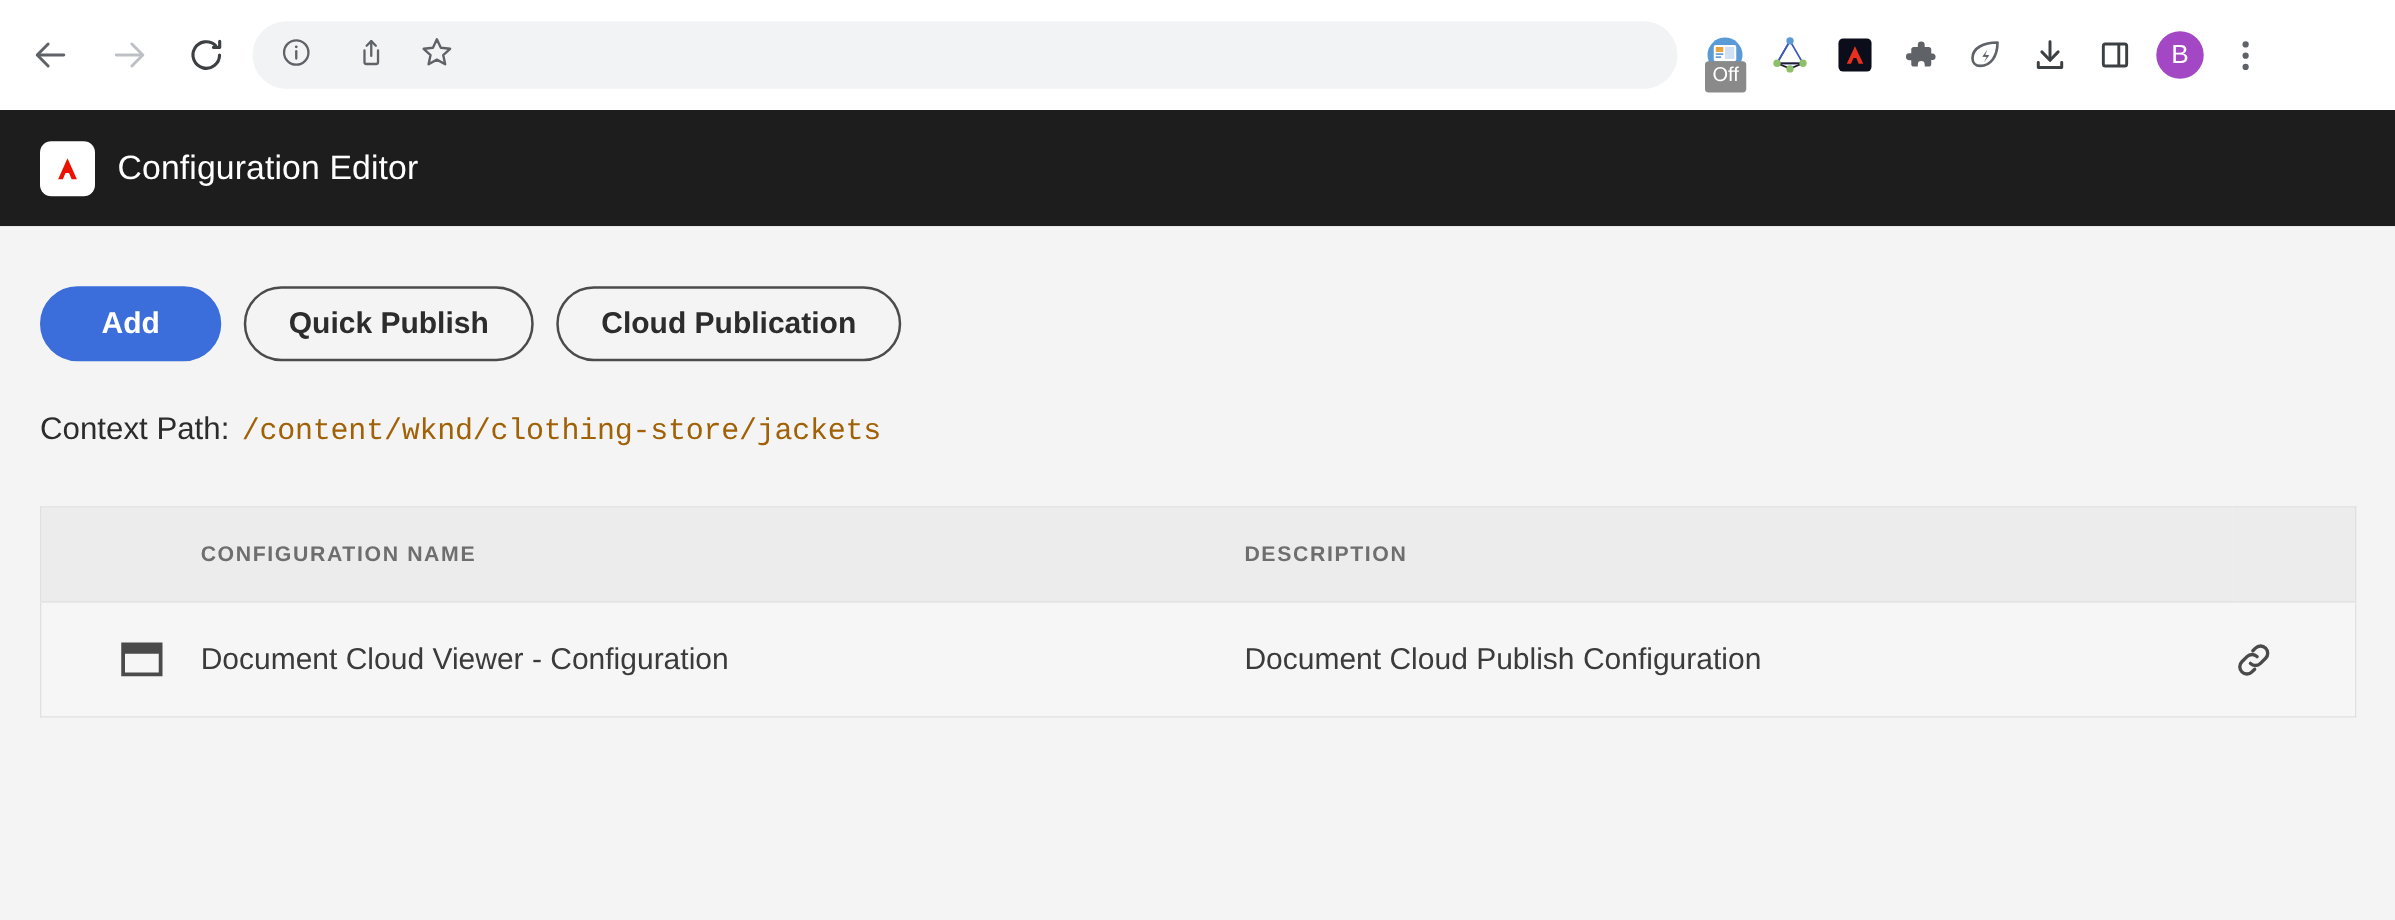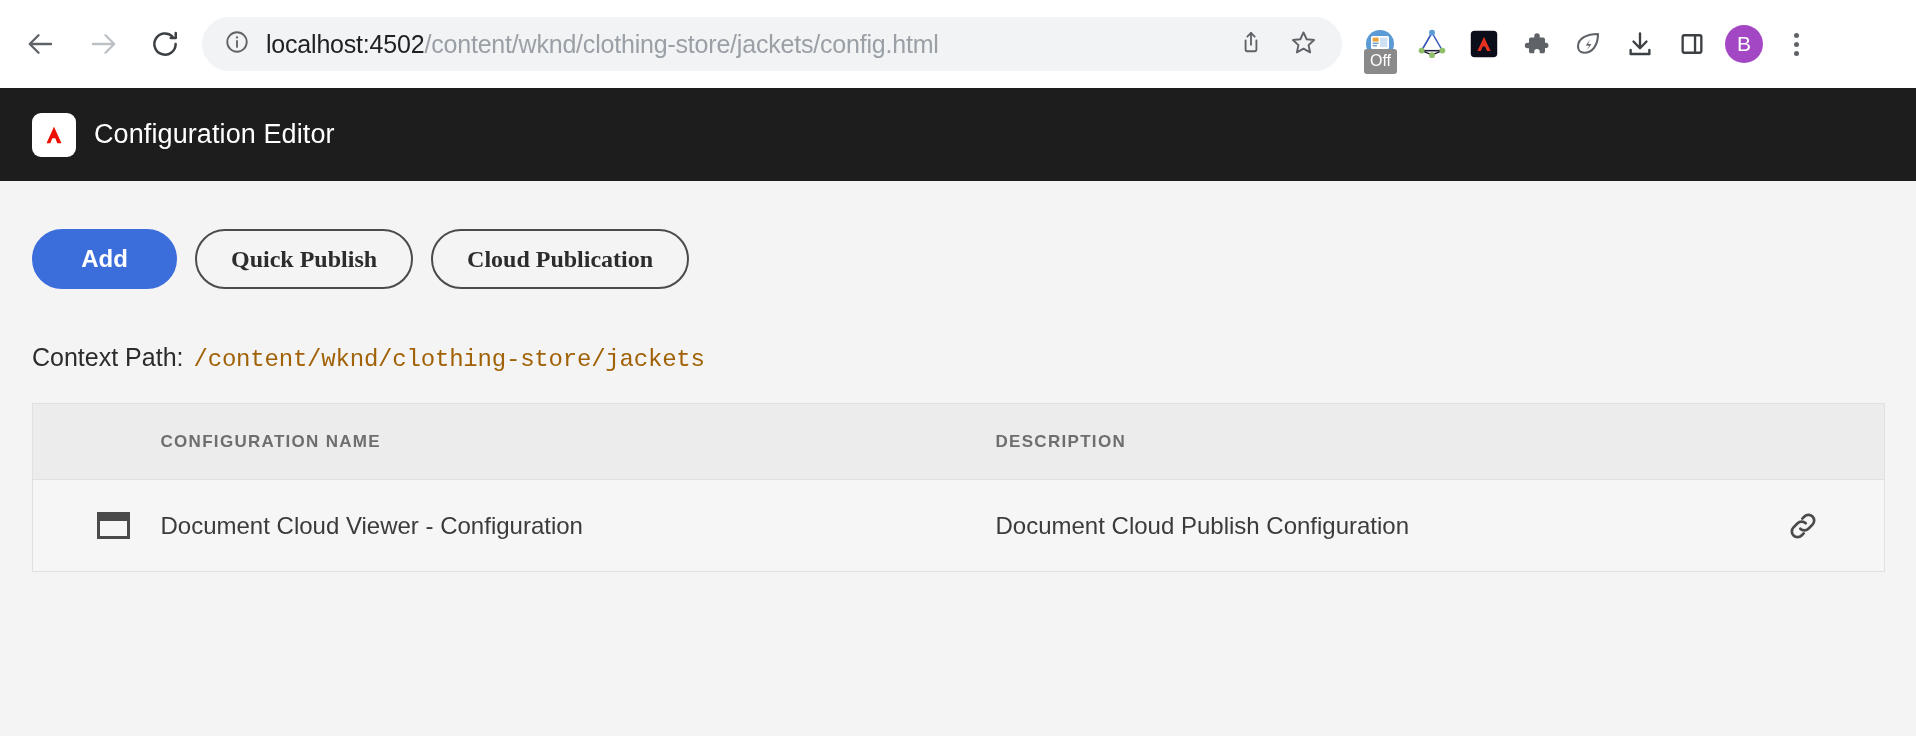"localhost:4502/content/wknd/clothing-sto" span.url-text { html: <span><span>localhost:4502</span><span>/content/wknd/clothing-store/jackets/config.html</span></span> -> none }
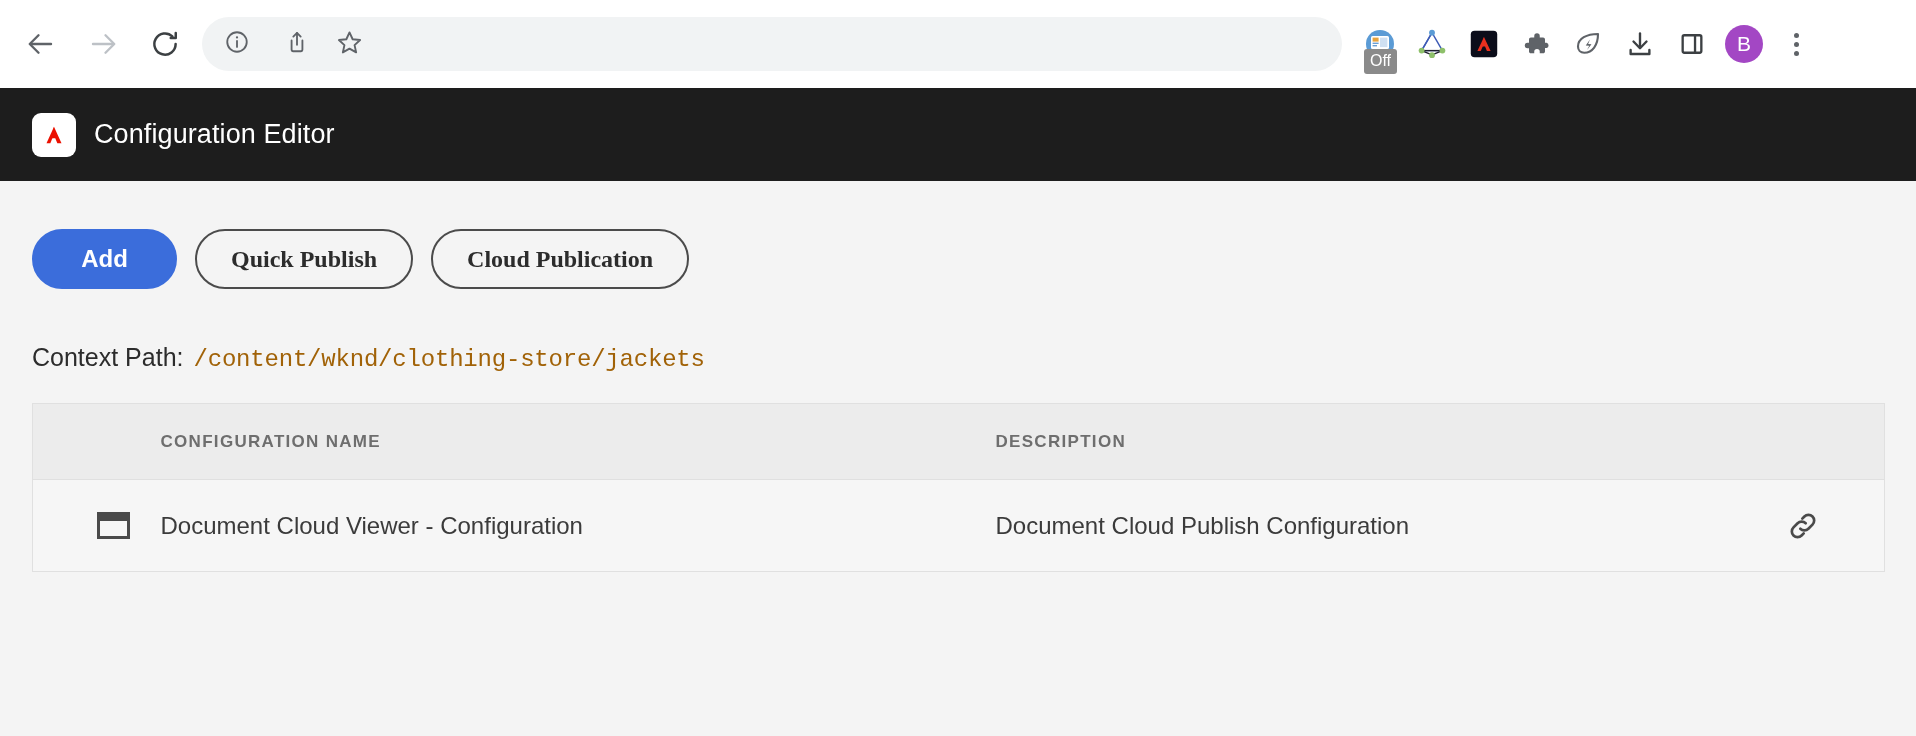"Quick Publish" .btn-outline { font-family: Liberation Serif, serif -> none }
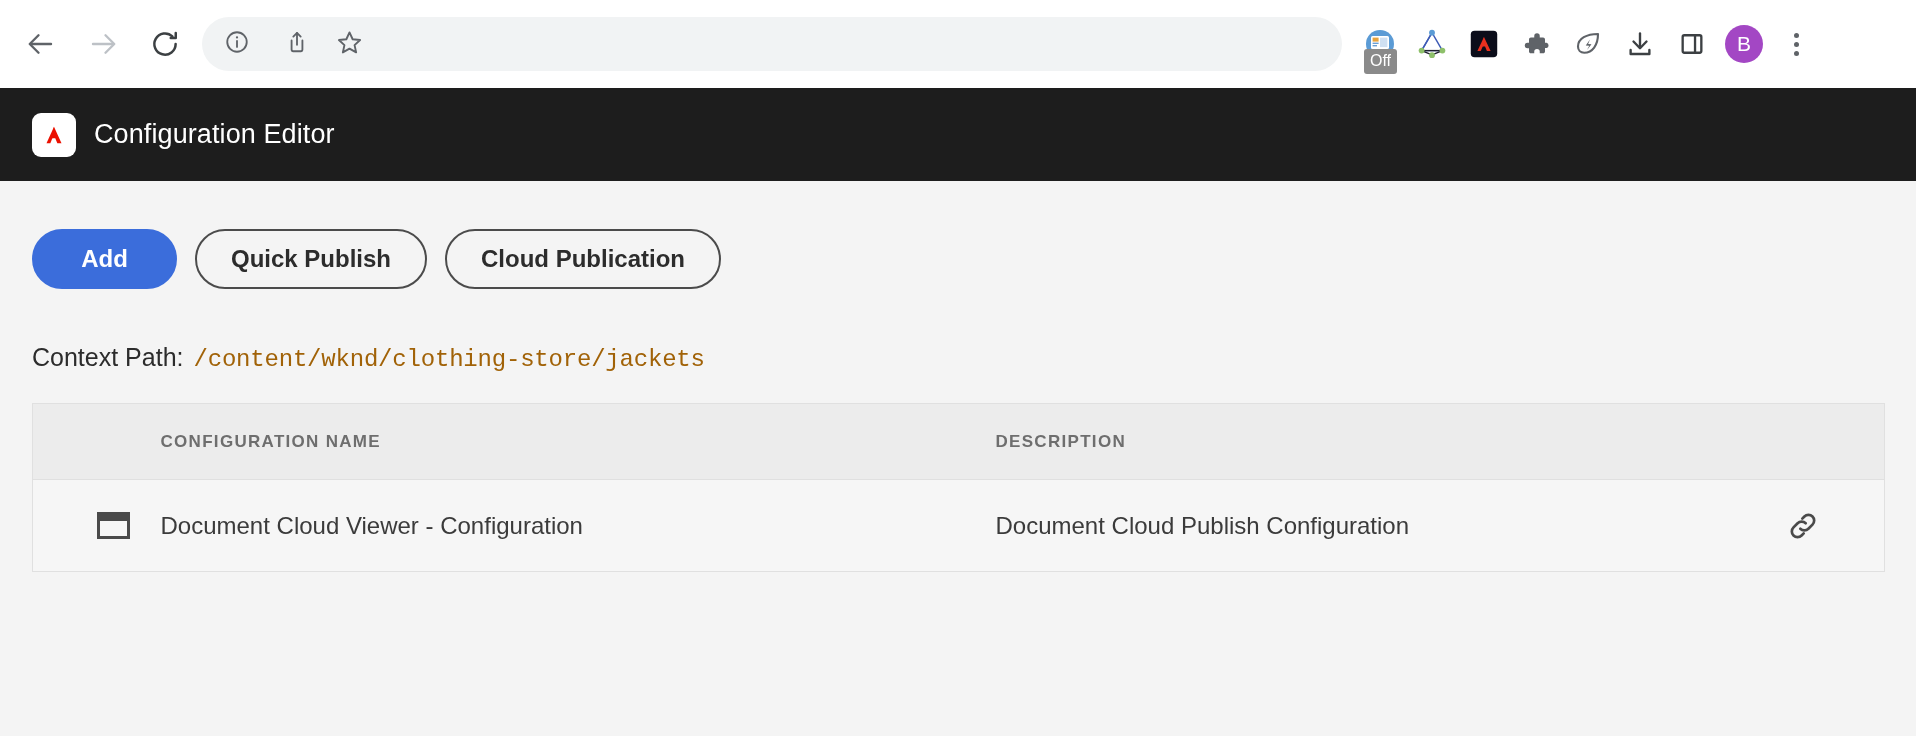"Context Path:" .context-path { margin-top: 54px -> 40px }
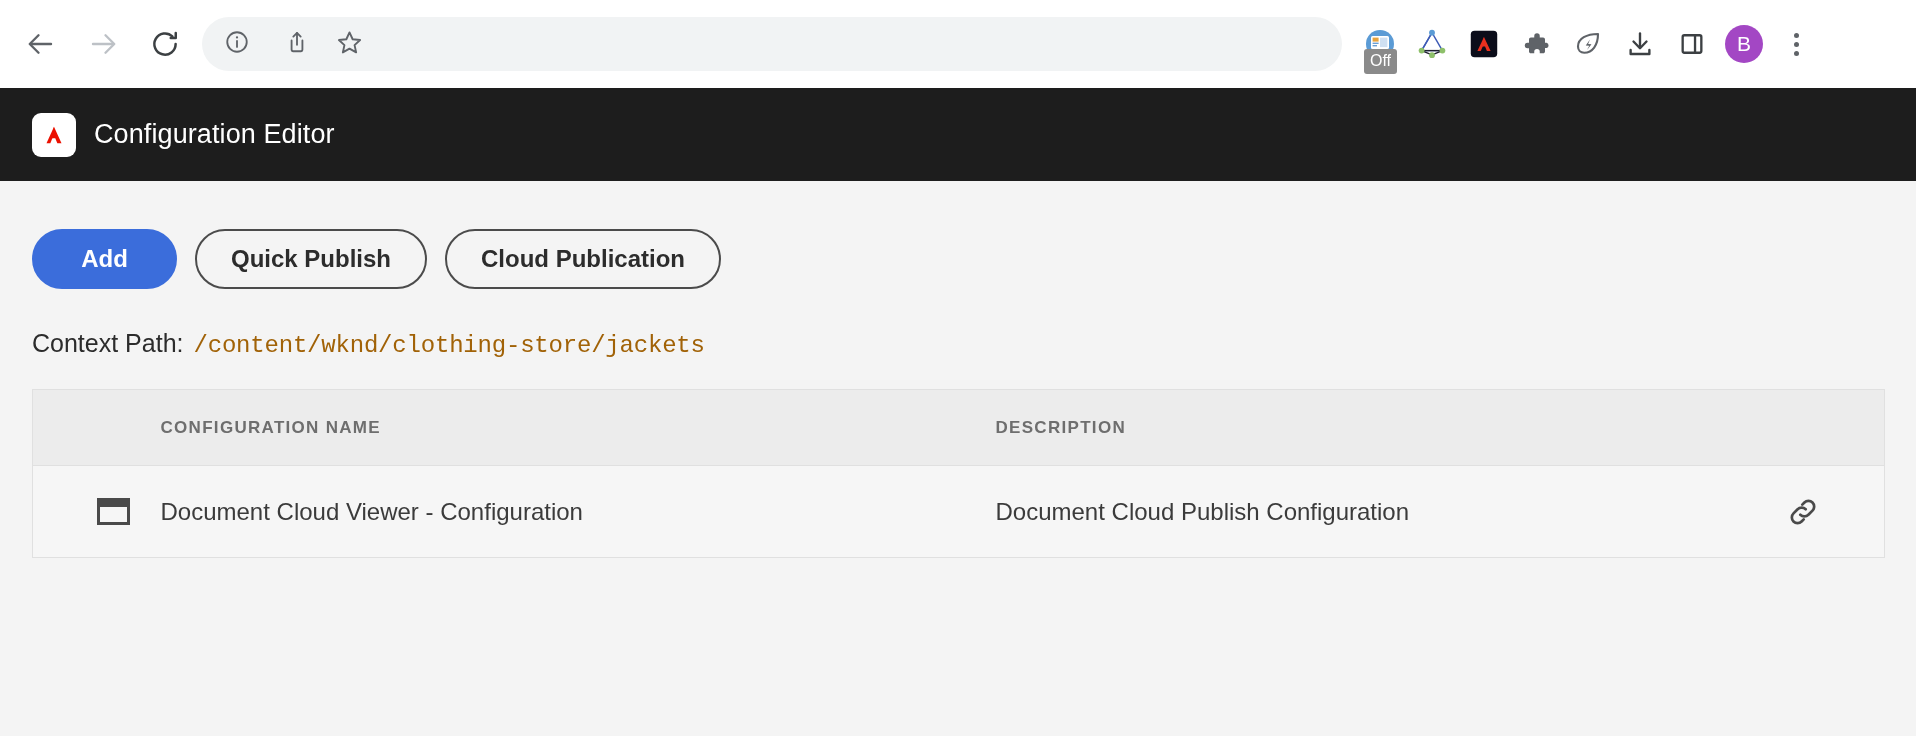"CONFIGURATION NAME" .config-table { margin-top: 30px -> 46px }
